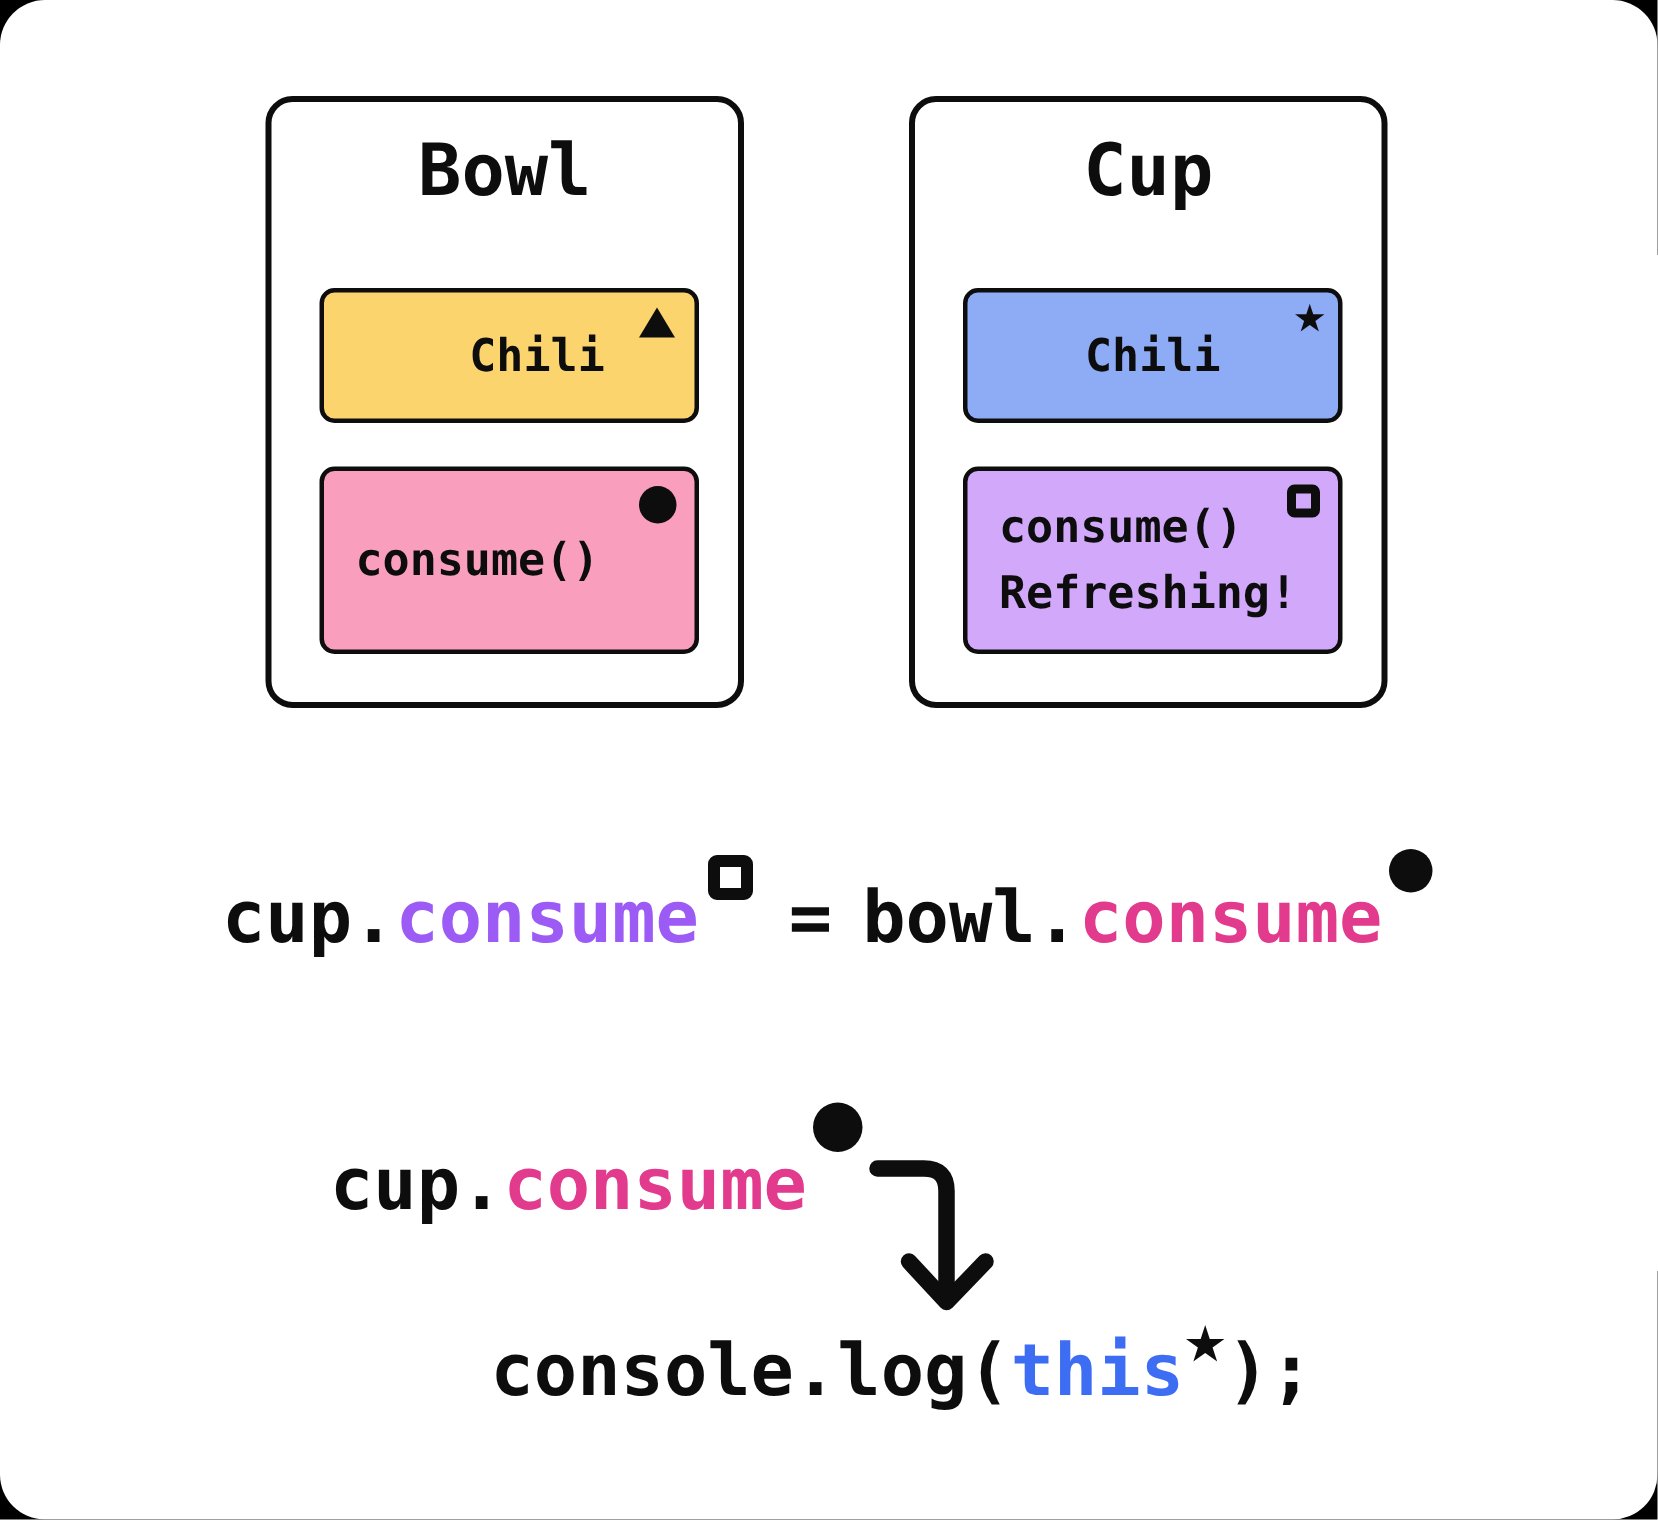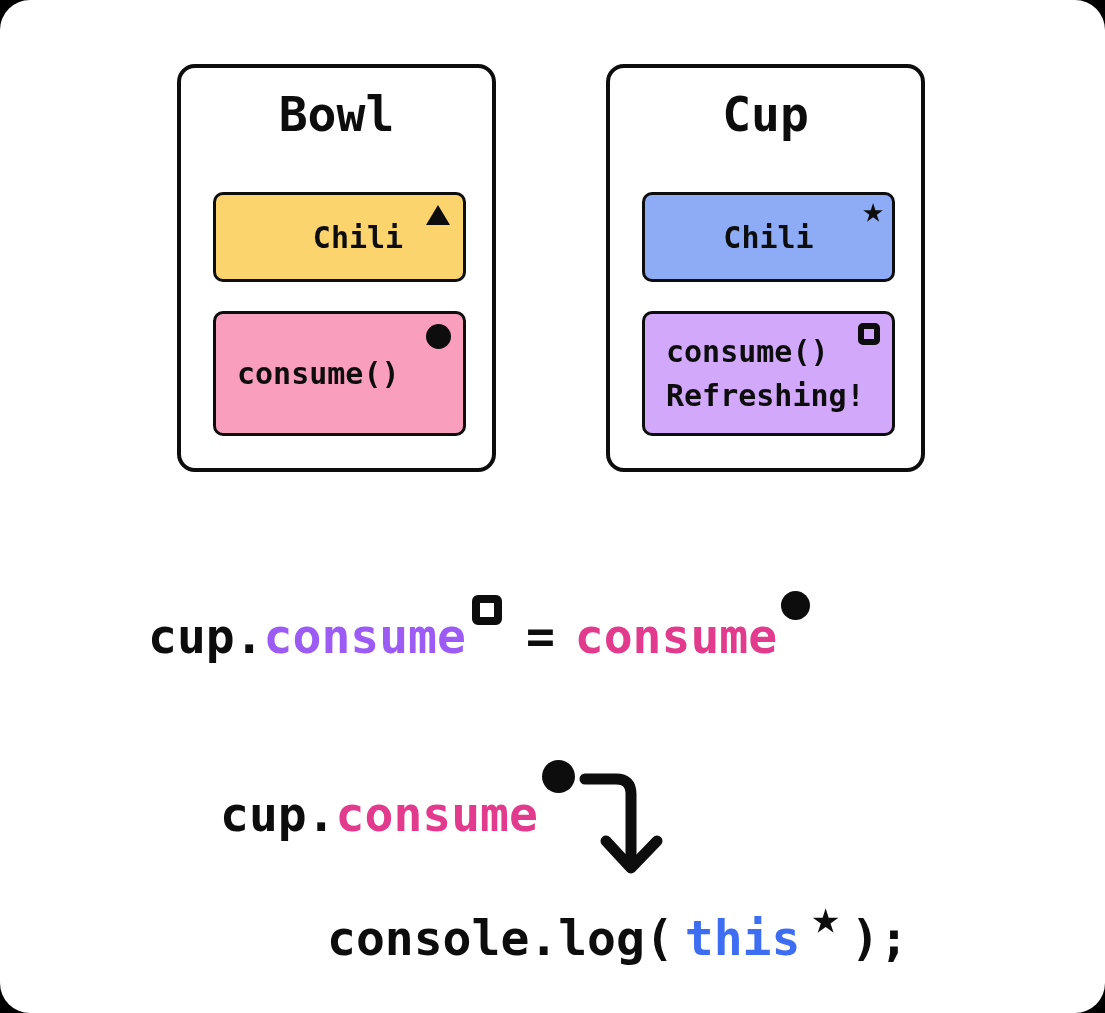"cup." .code-line { margin-top: 24px -> none }
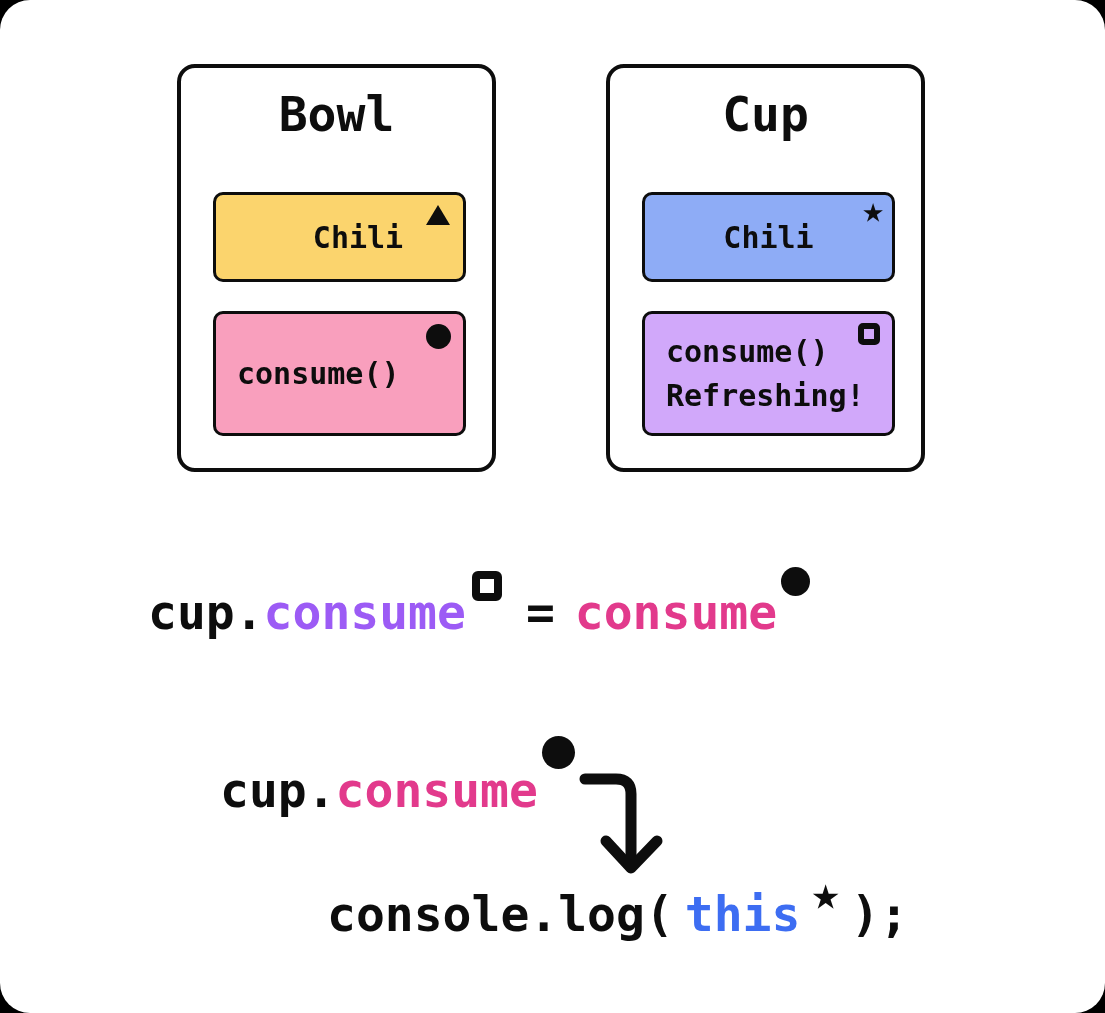"bowl." span.ink { html: none -> <span>bowl.</span> }
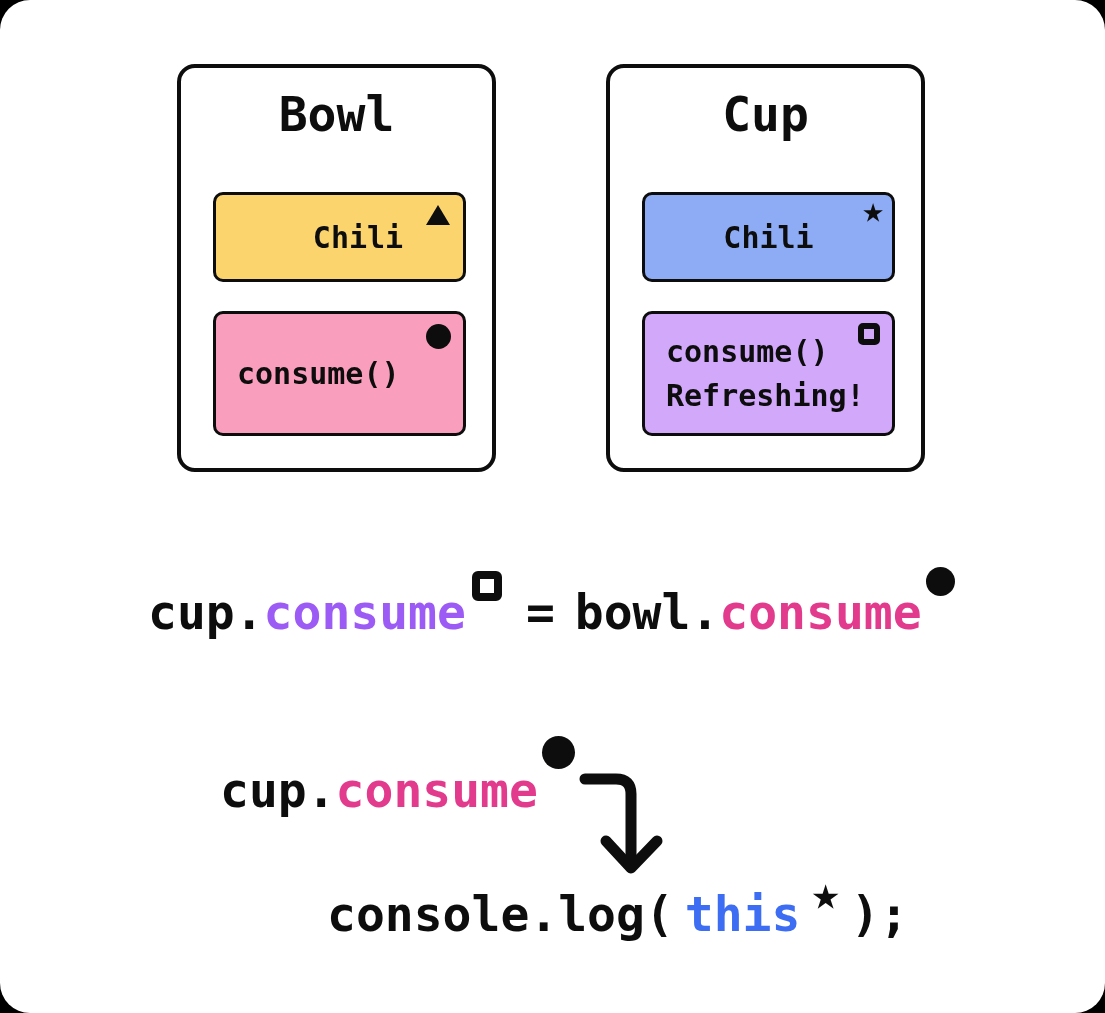"console.log(" .log { gap: 11px -> none }
